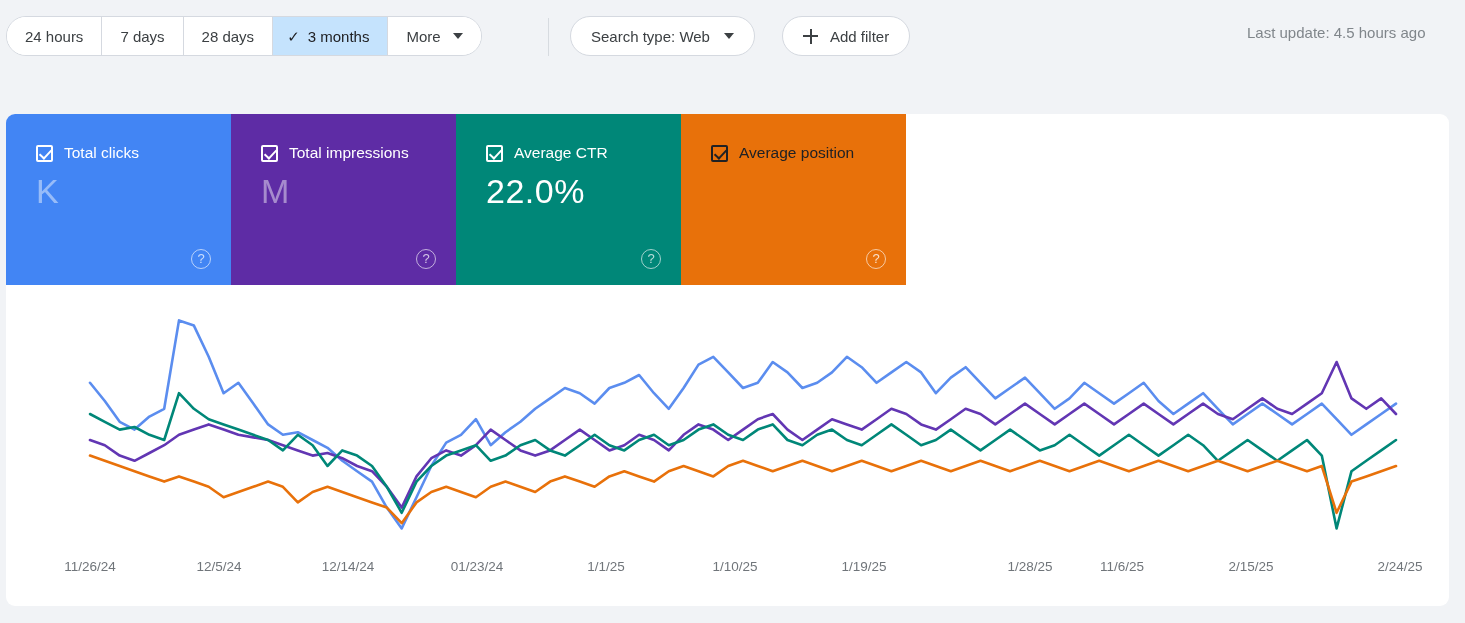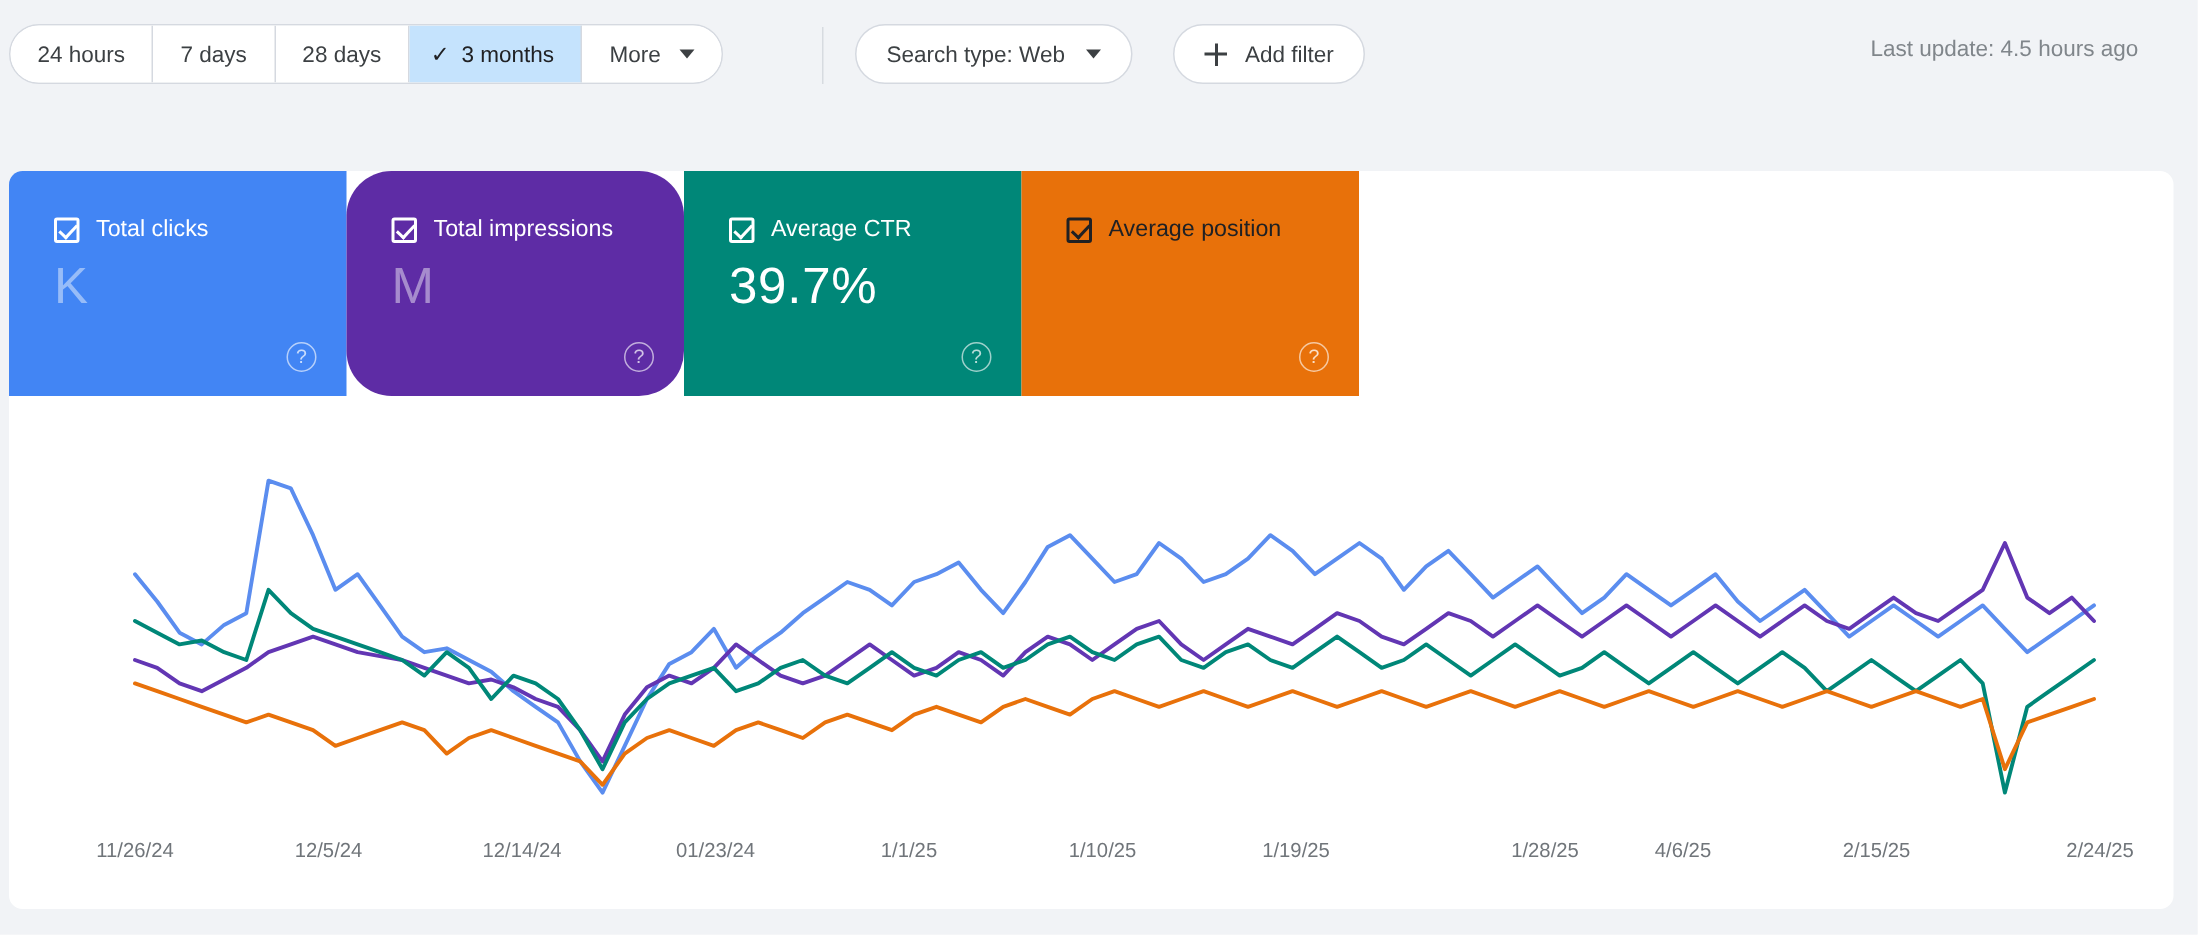"Total clicks" .card { height: 150px -> 171px }
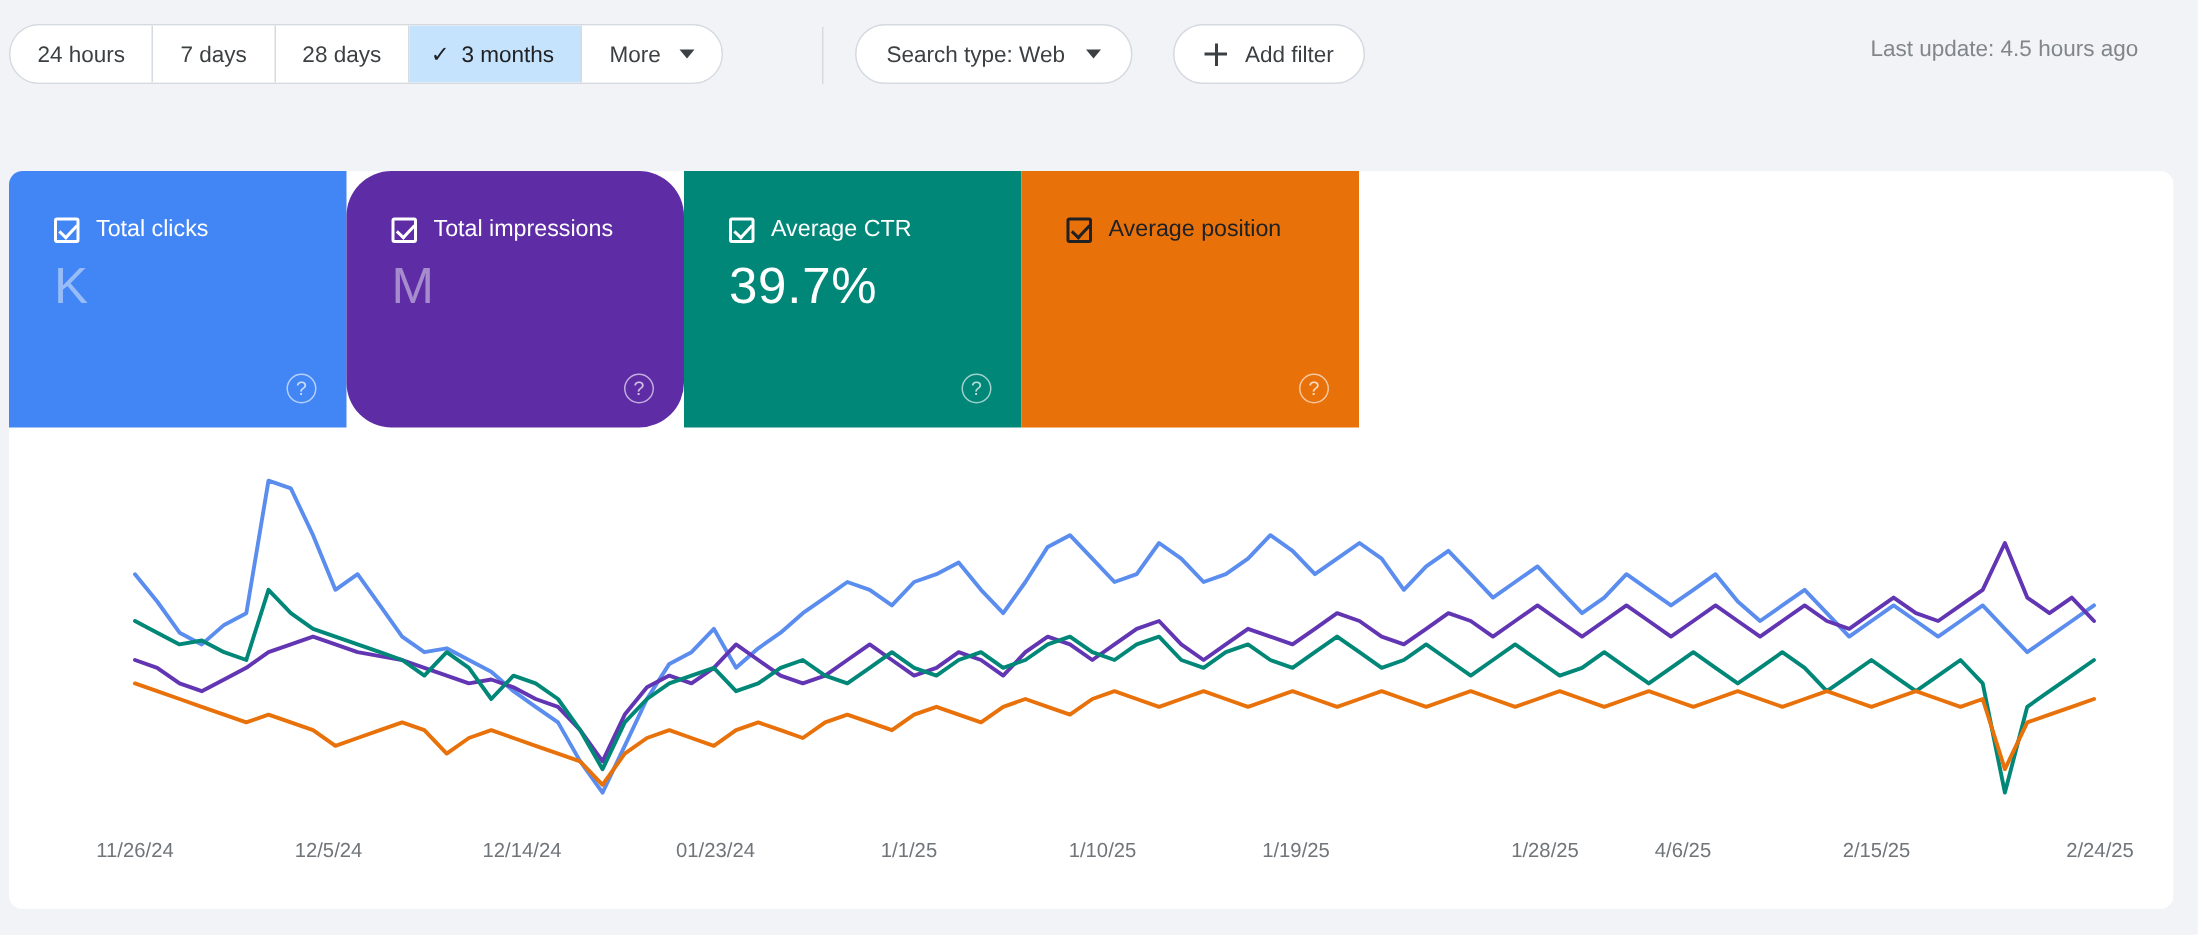"Total impressions" div.card { border-radius: 30px -> none }
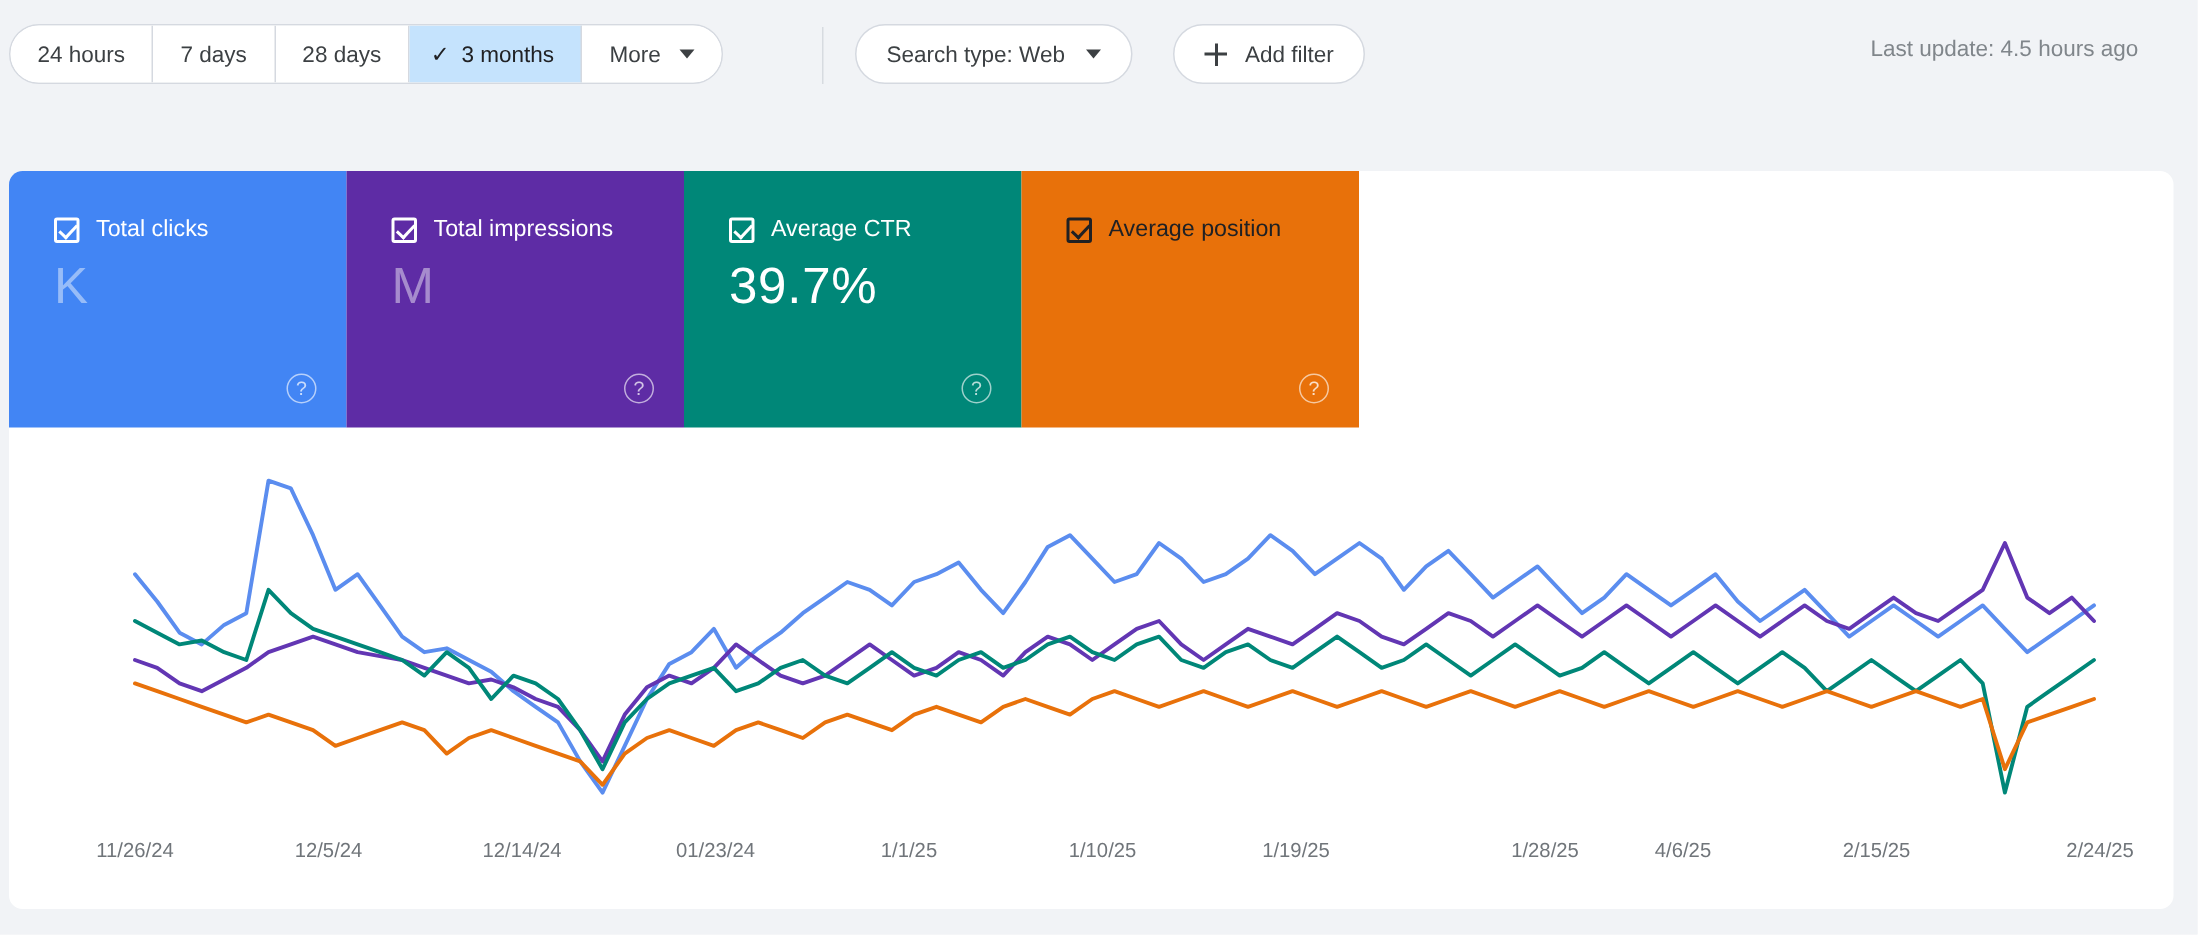"39.7%" div.value { text: 39.7% -> 22.0% }
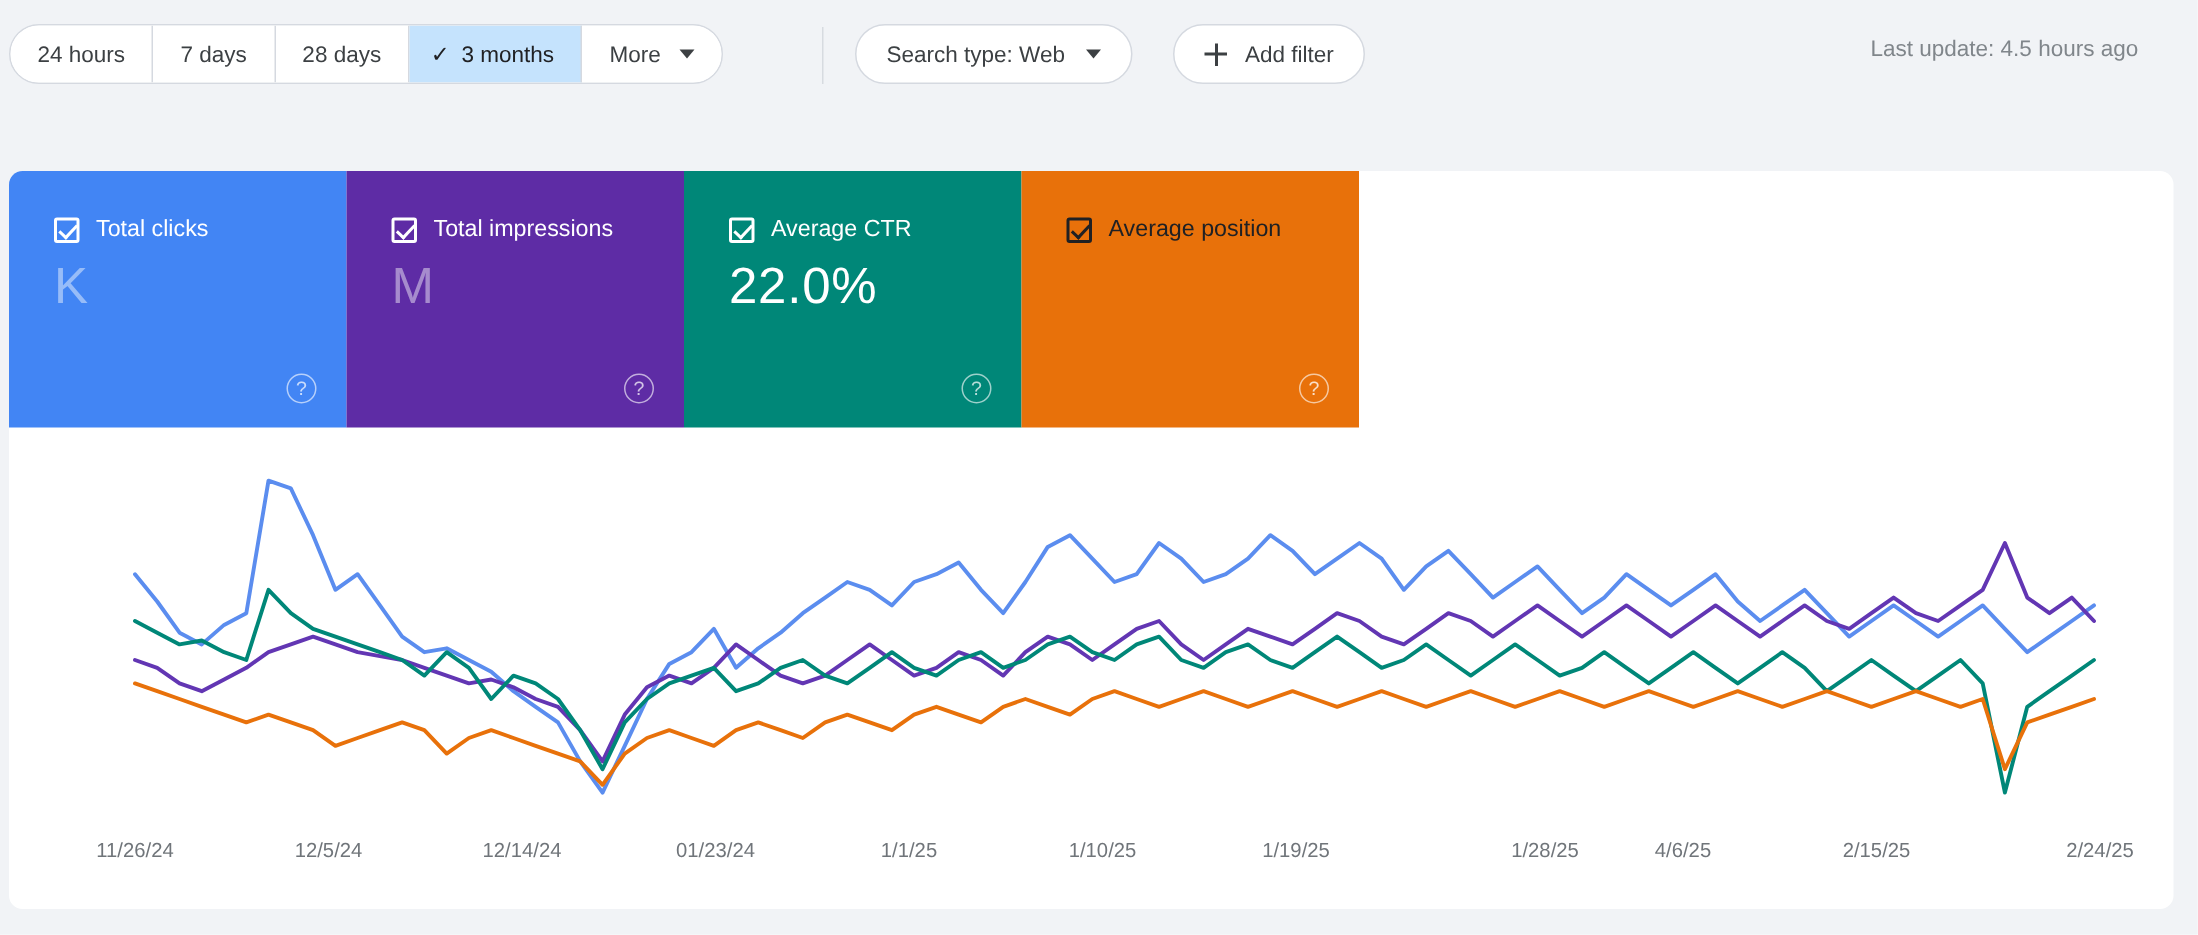"4/6/25" div.xtick { text: 4/6/25 -> 11/6/25 }
